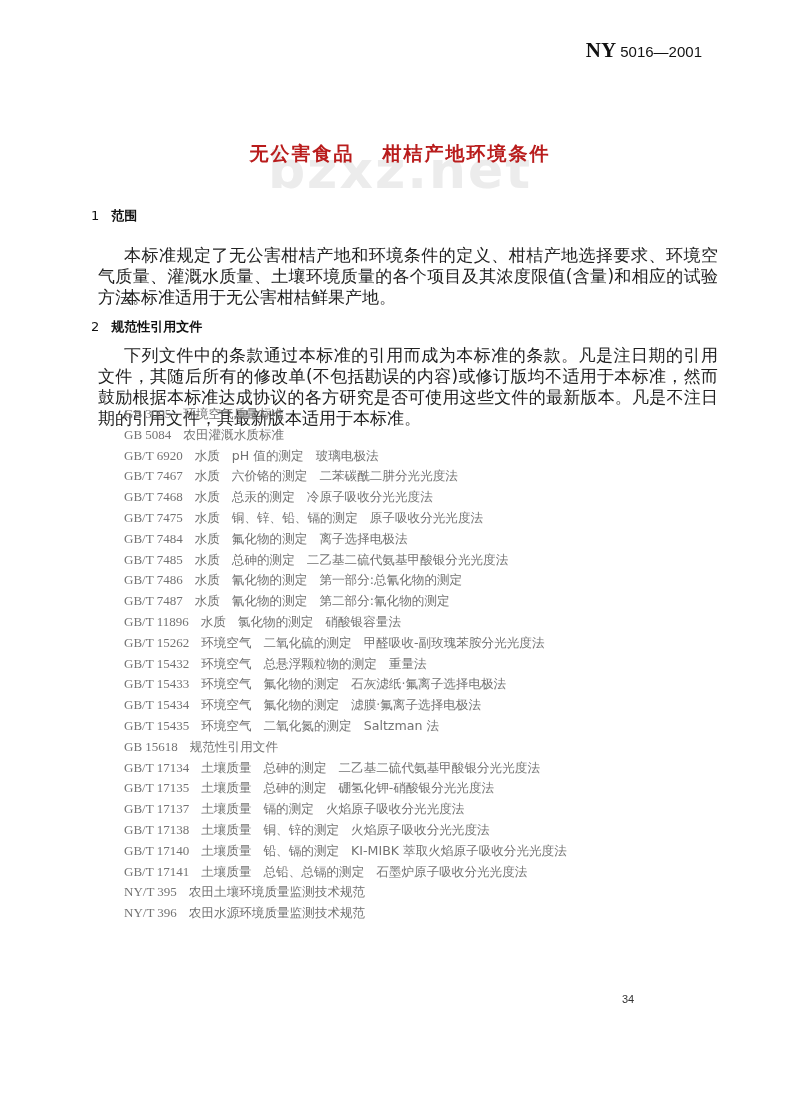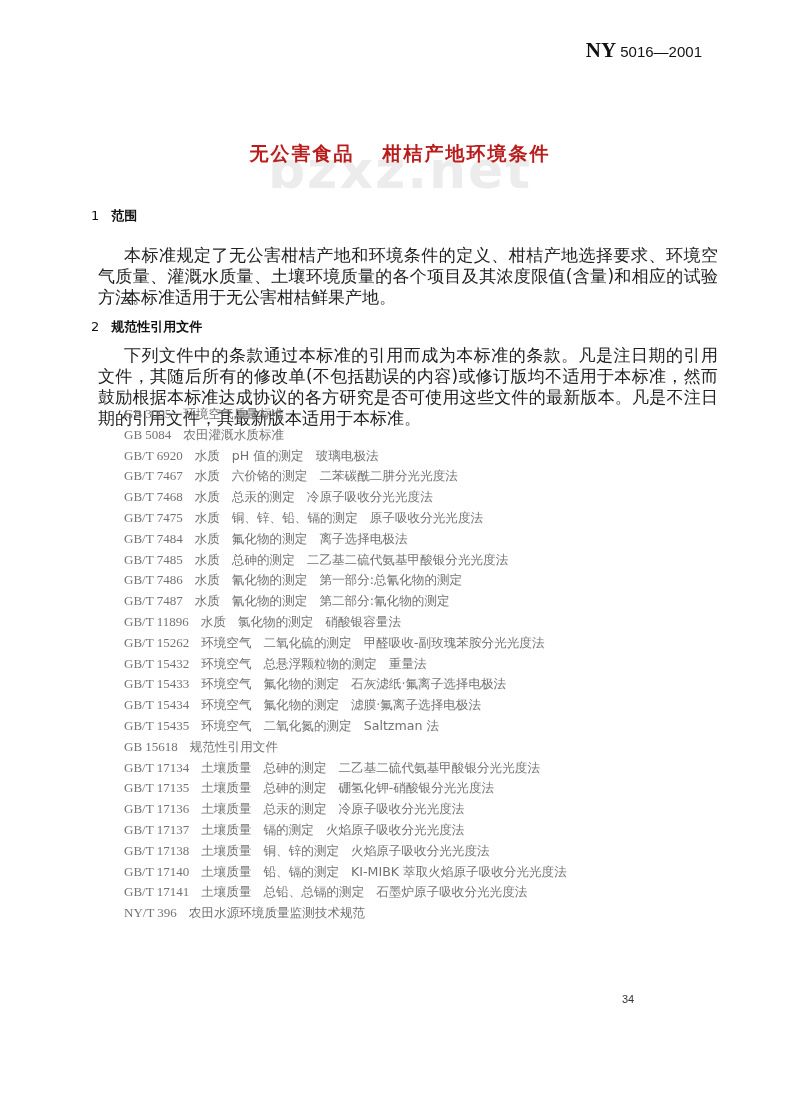"GB/T 17136 土壤质量 总汞的测定 冷原子吸收分光光度法" div.ref { html: <div><span>GB/T 17136</span><span>土壤质量</span><span>总汞的测定</span><span>冷原子吸收分光光度法</span></div> -> none }
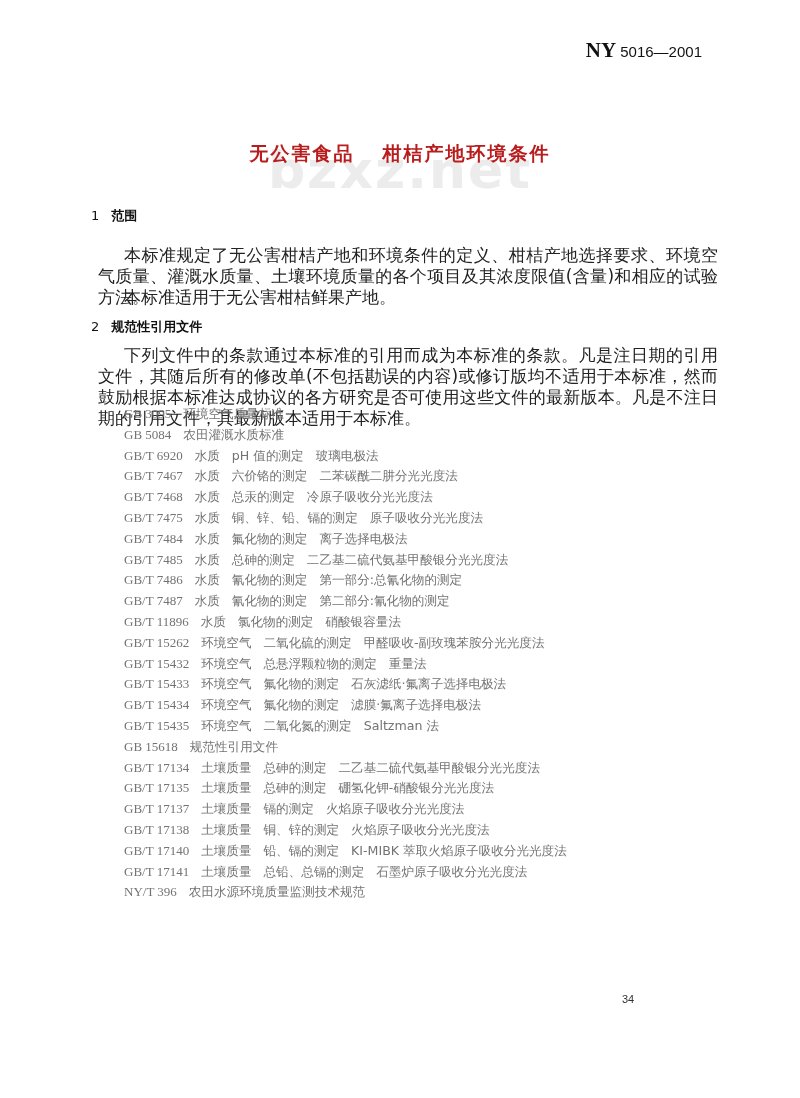"NY/T 395 农田土壤环境质量监测技术规范" div.ref { html: none -> <div><span>NY/T 395</span><span>农田土壤环境质量监测技术规范</span></div> }
